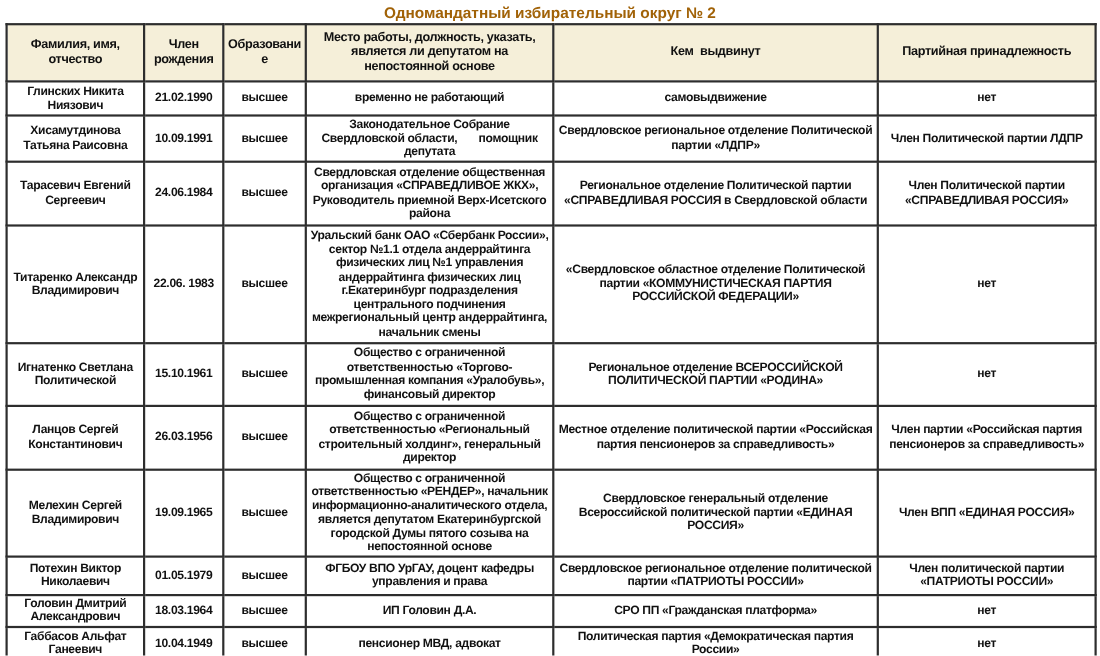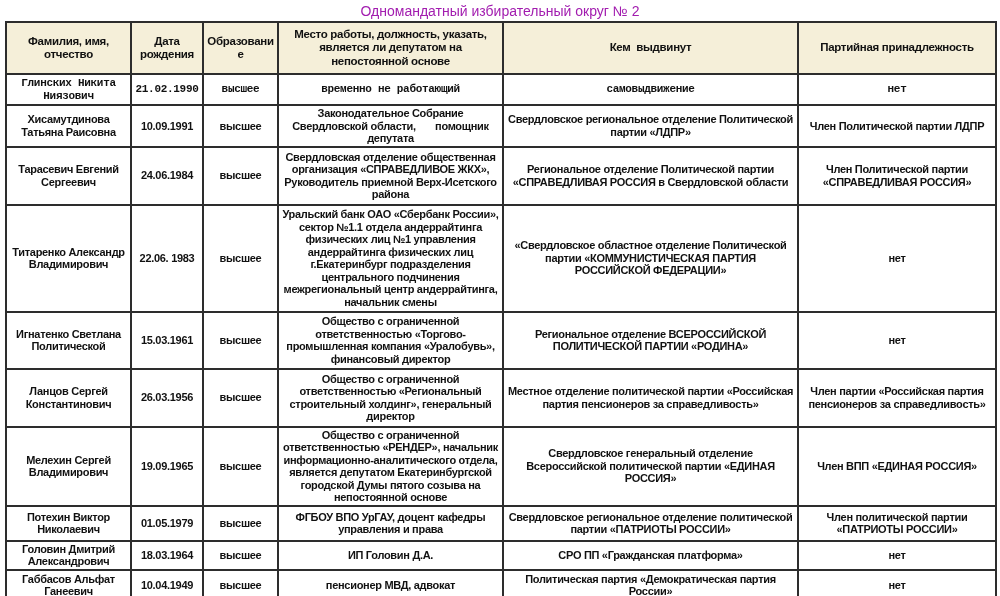"Одномандатный избирательный округ № 2" .page-title { color: #a21caf -> #a16207; font-weight: normal -> bold }
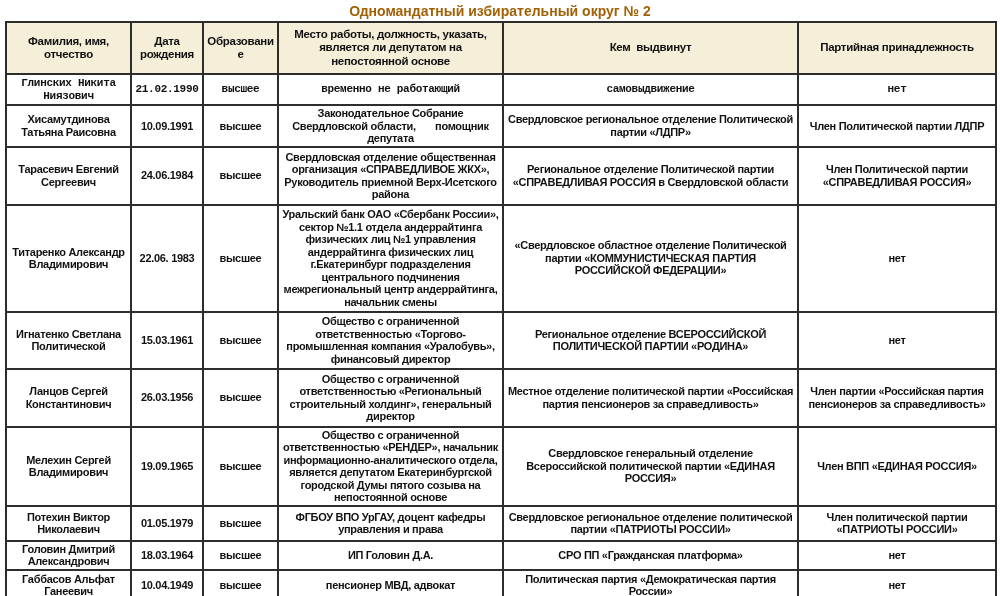"Дата рождения" th { text: Дата -> Член }
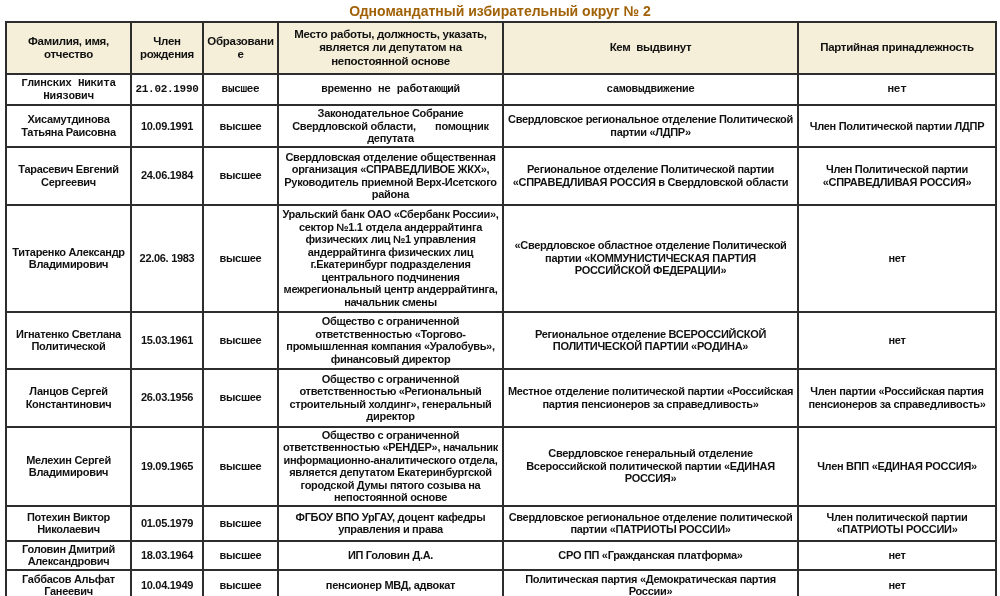"Глинских Никита Ниязович" tr.r0 { font-family: Liberation Mono, monospace -> none }
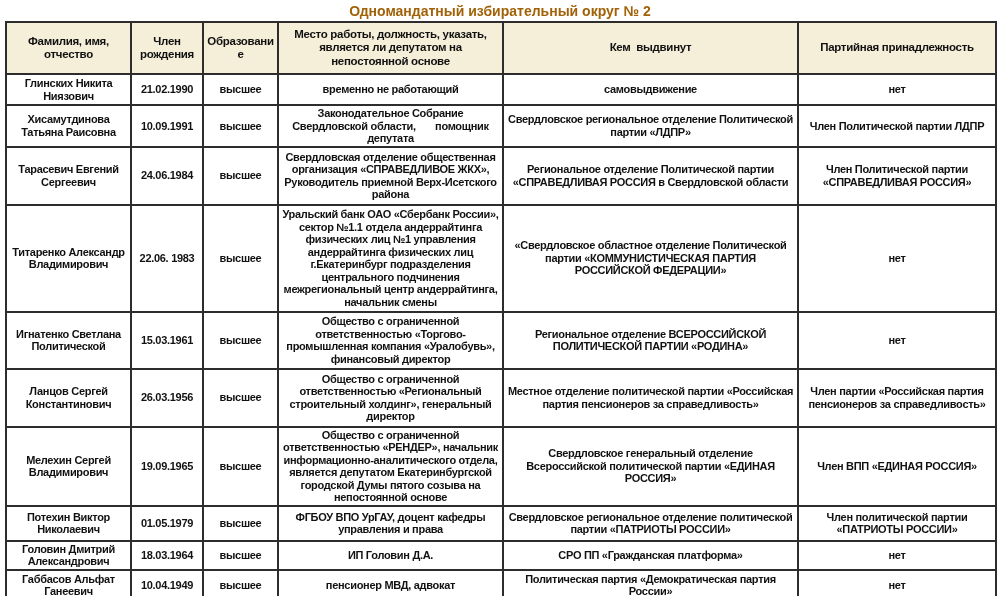"15.03.1961" td.c-date { text: 15.03.1961 -> 15.10.1961 }
